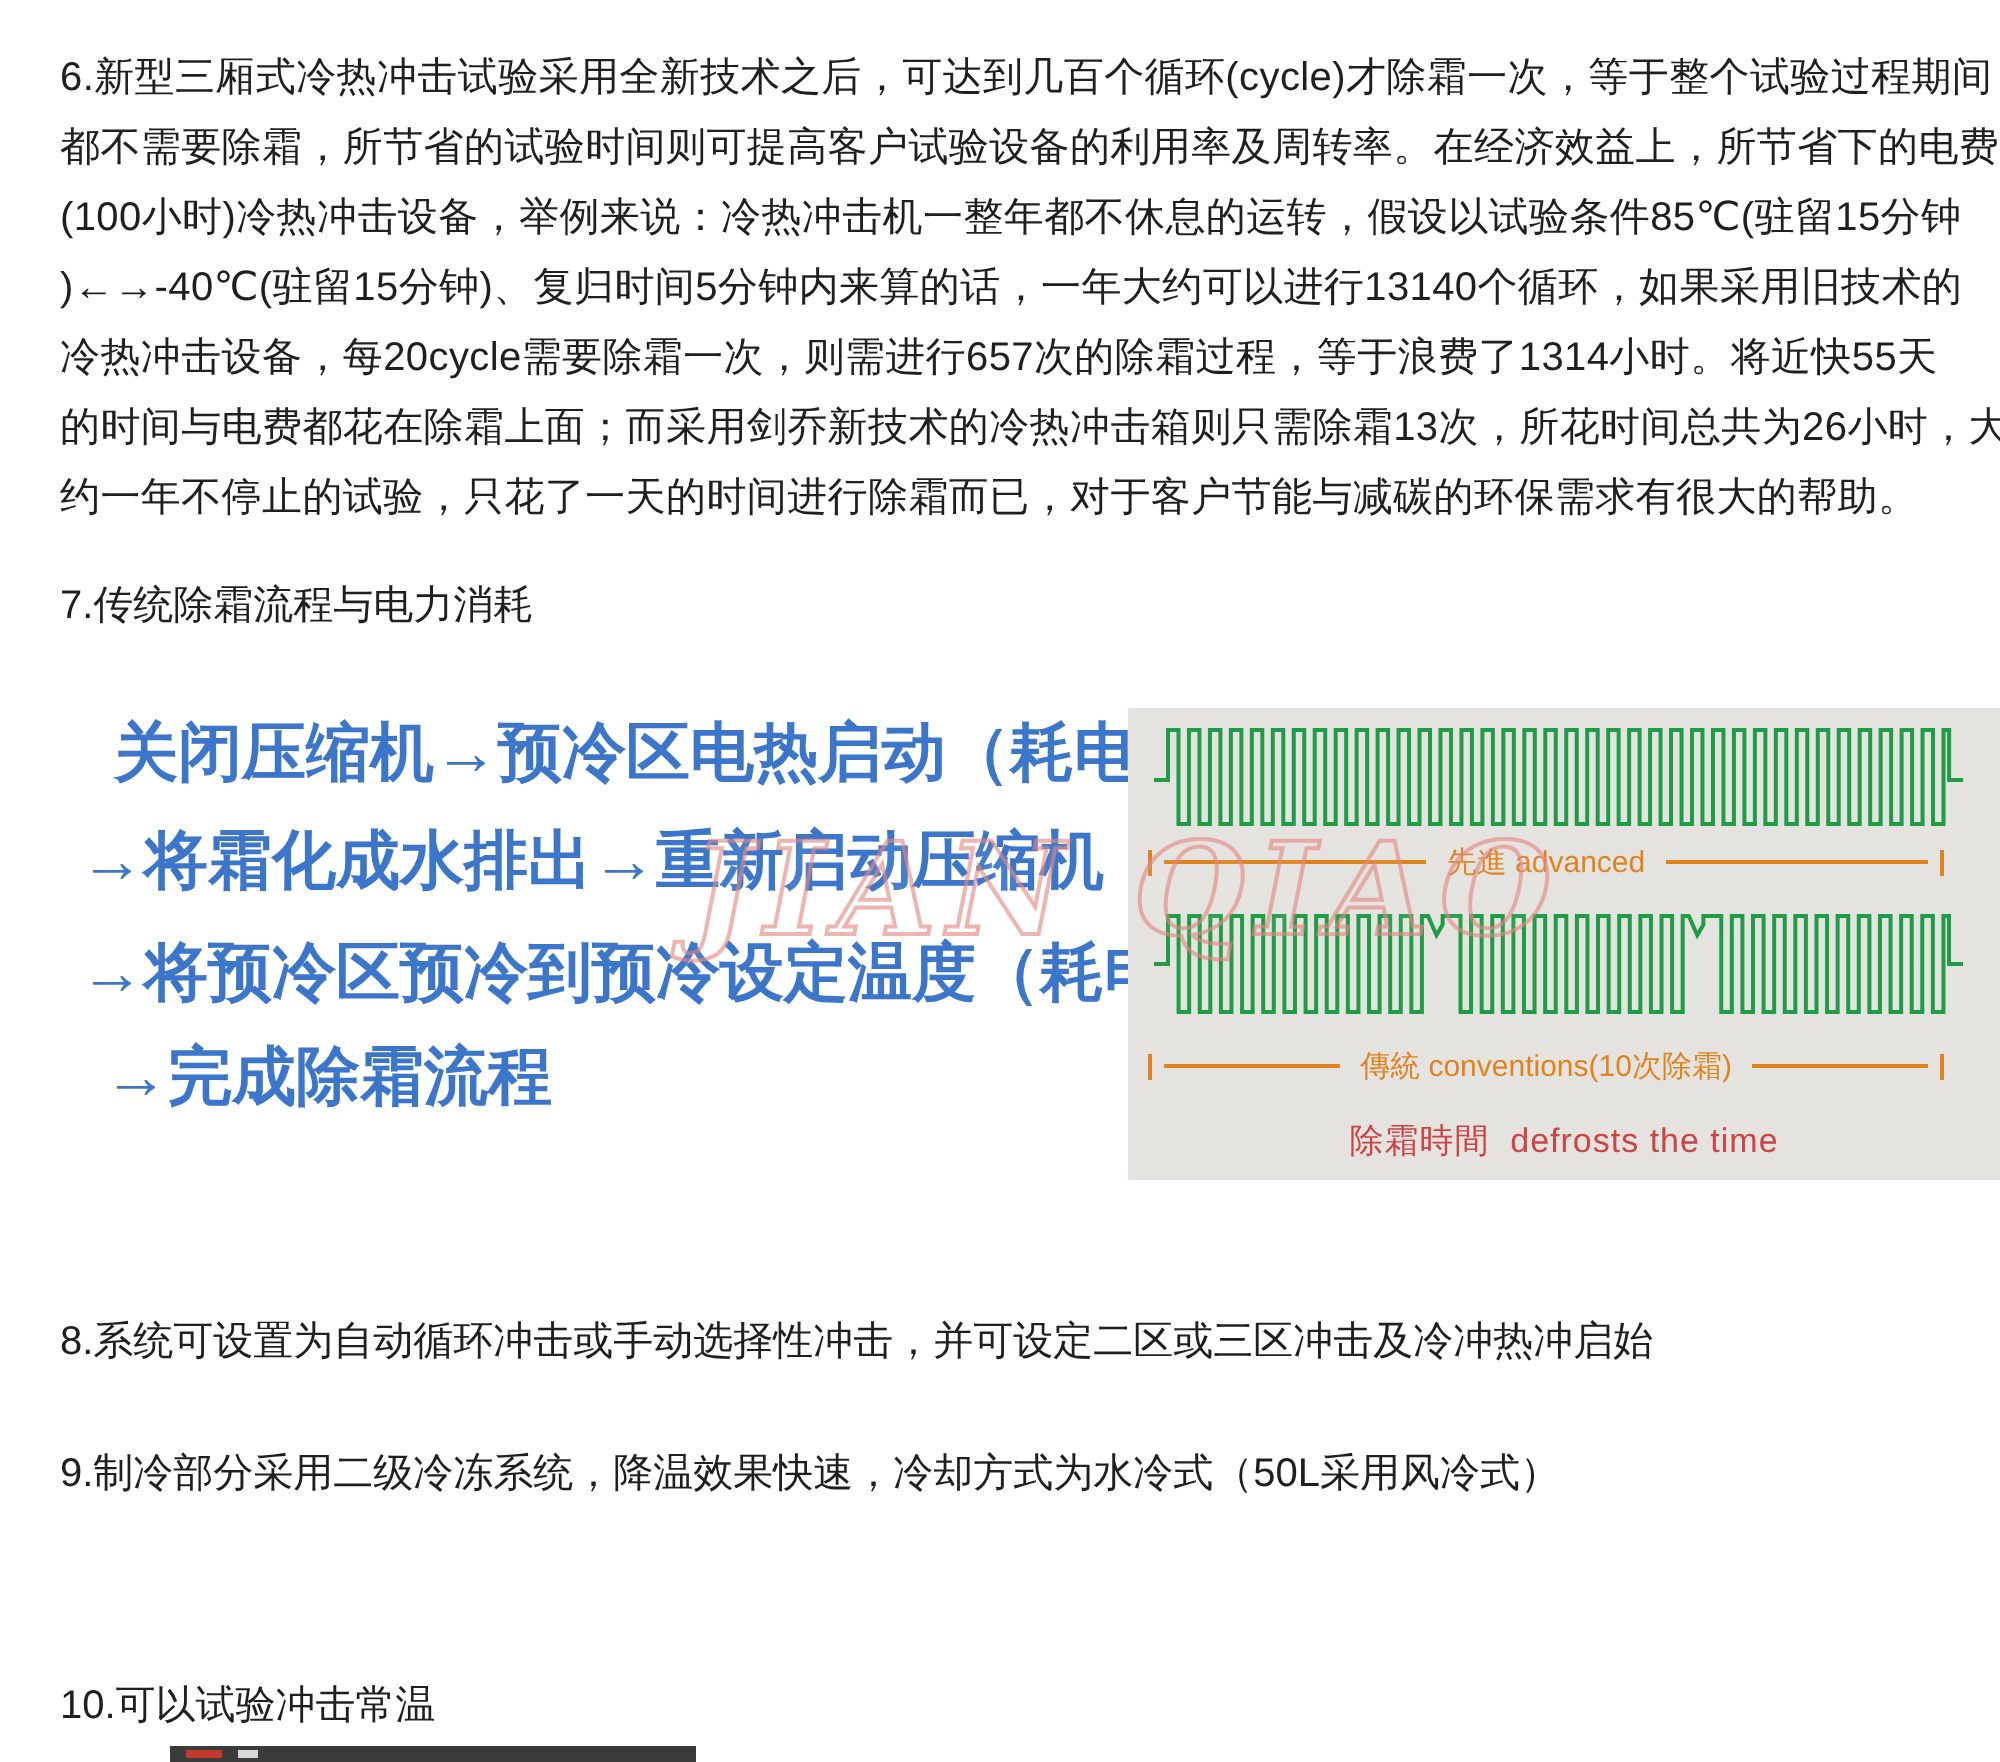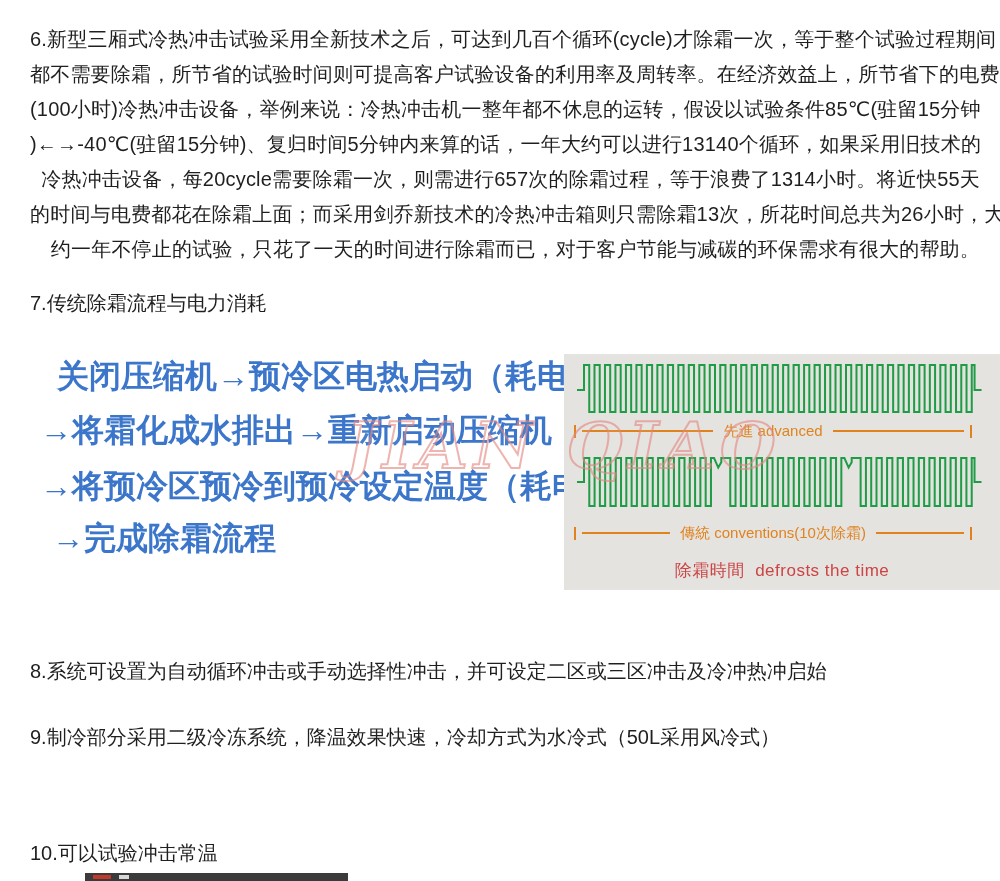"6.新型三厢式冷热冲击试验采用全新技术之后，可达到几百个循环(cycle)才除霜" .para6 { text-align: right -> none }
